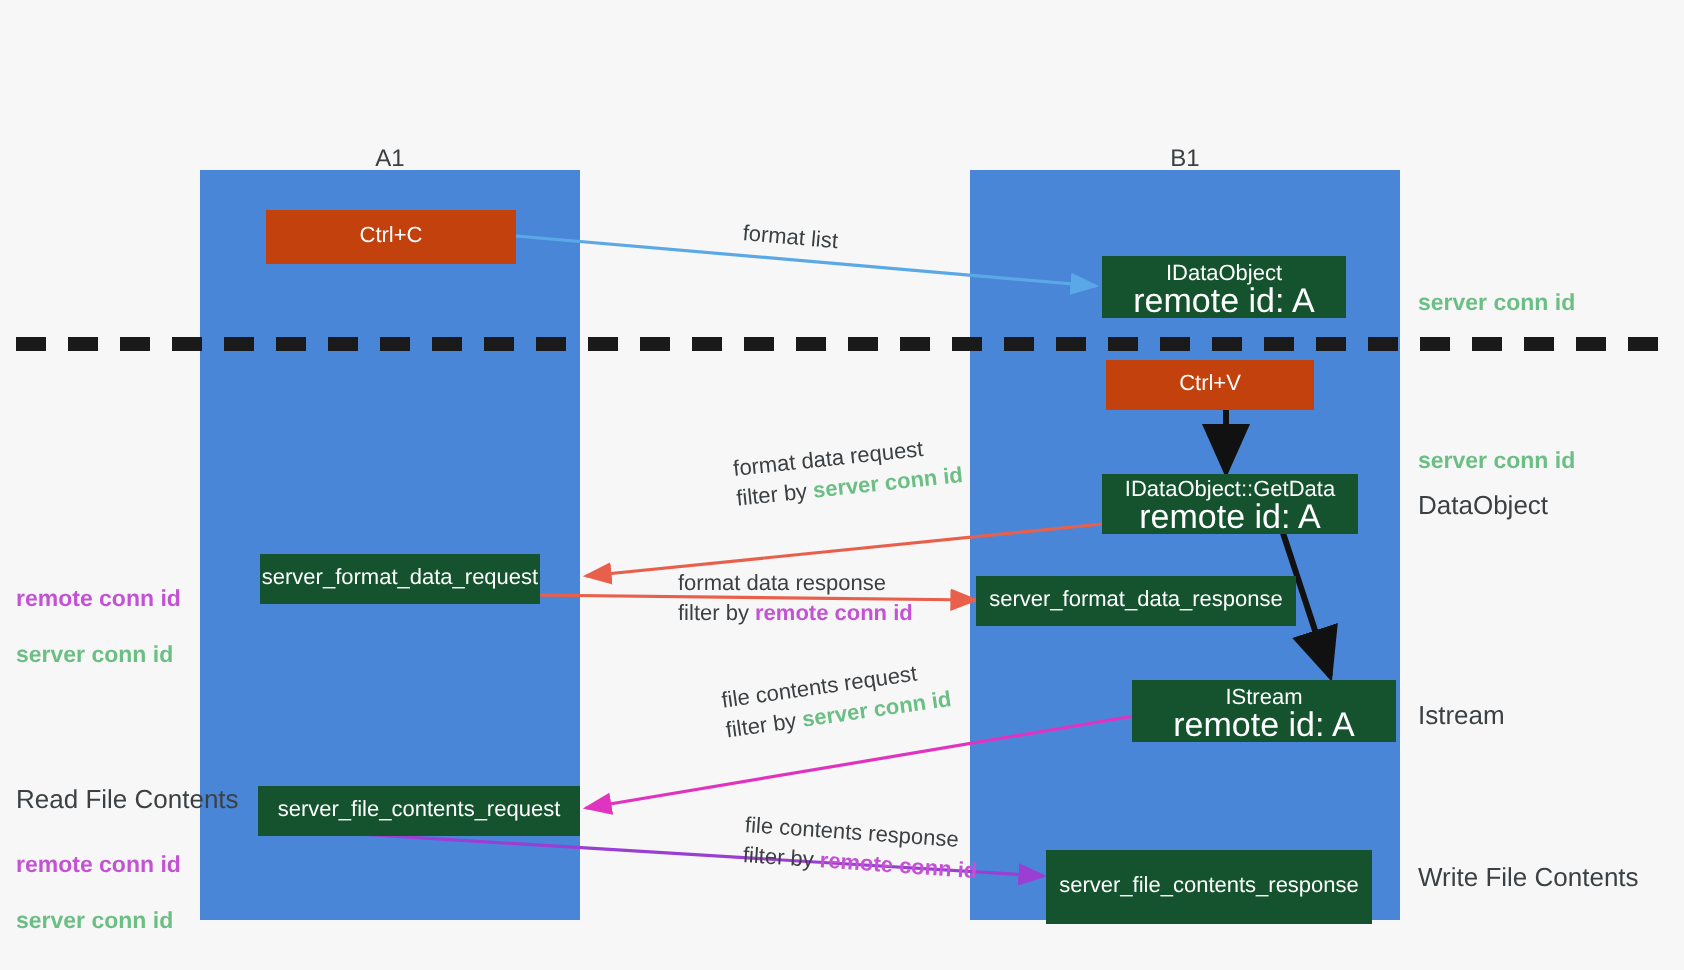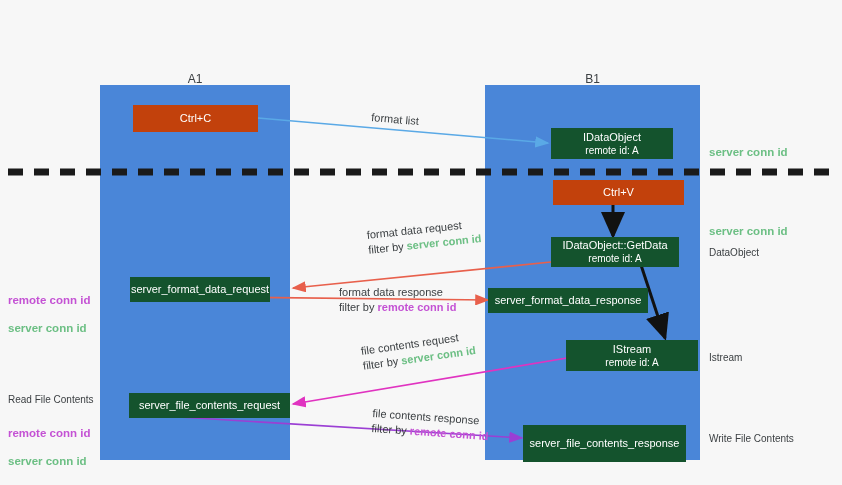"remote id: A" .node .l2 { font-size: 10px -> 17px }
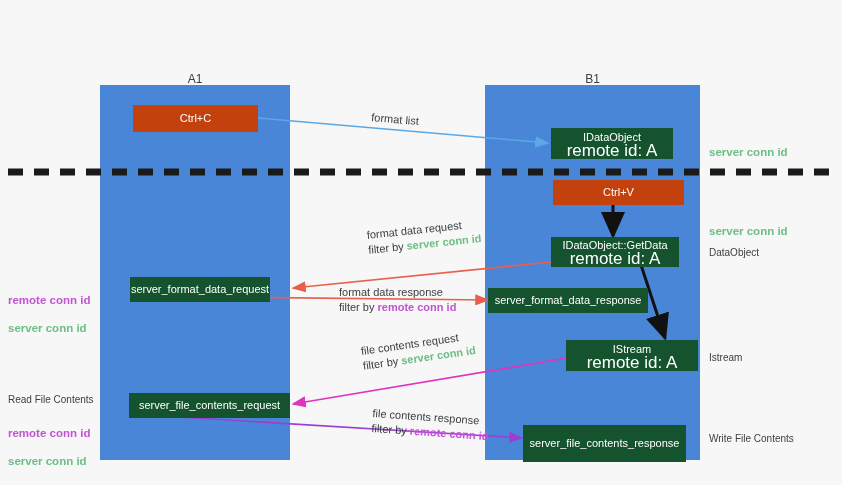"Ctrl+V" div.node { width: 131px -> 104px }
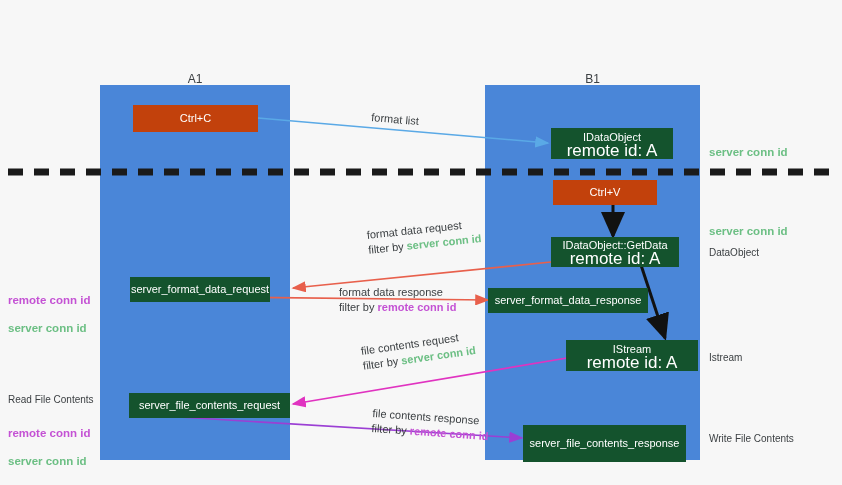"DataObject" .plain-label { font-size: 10px -> 13px }
